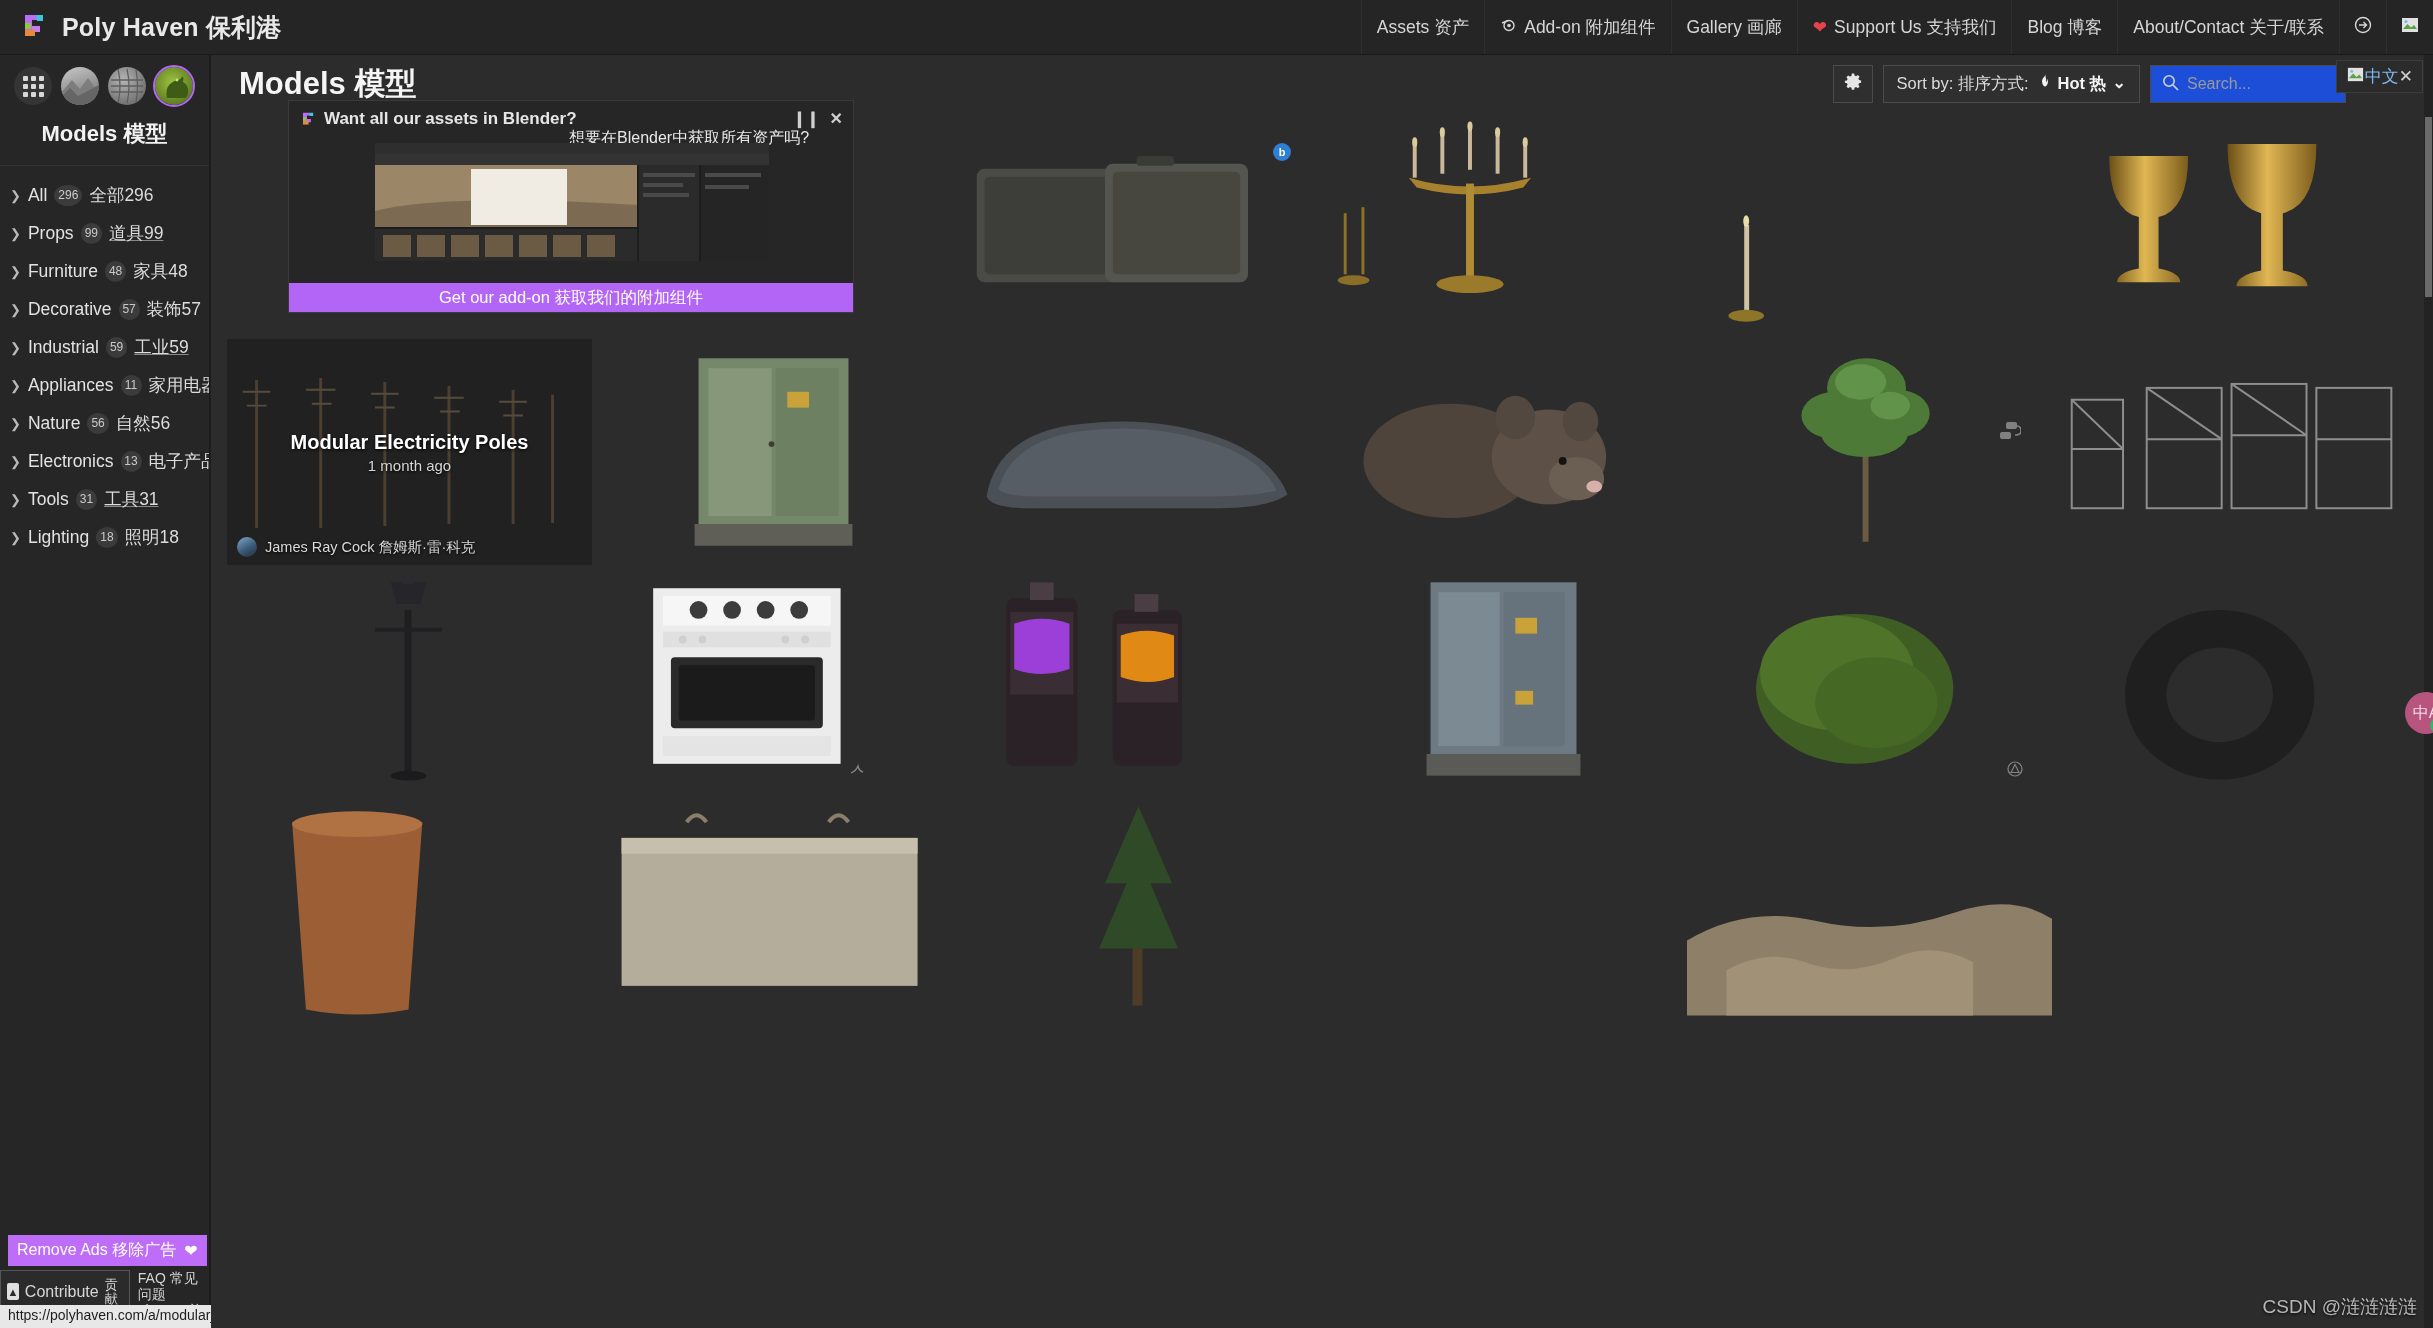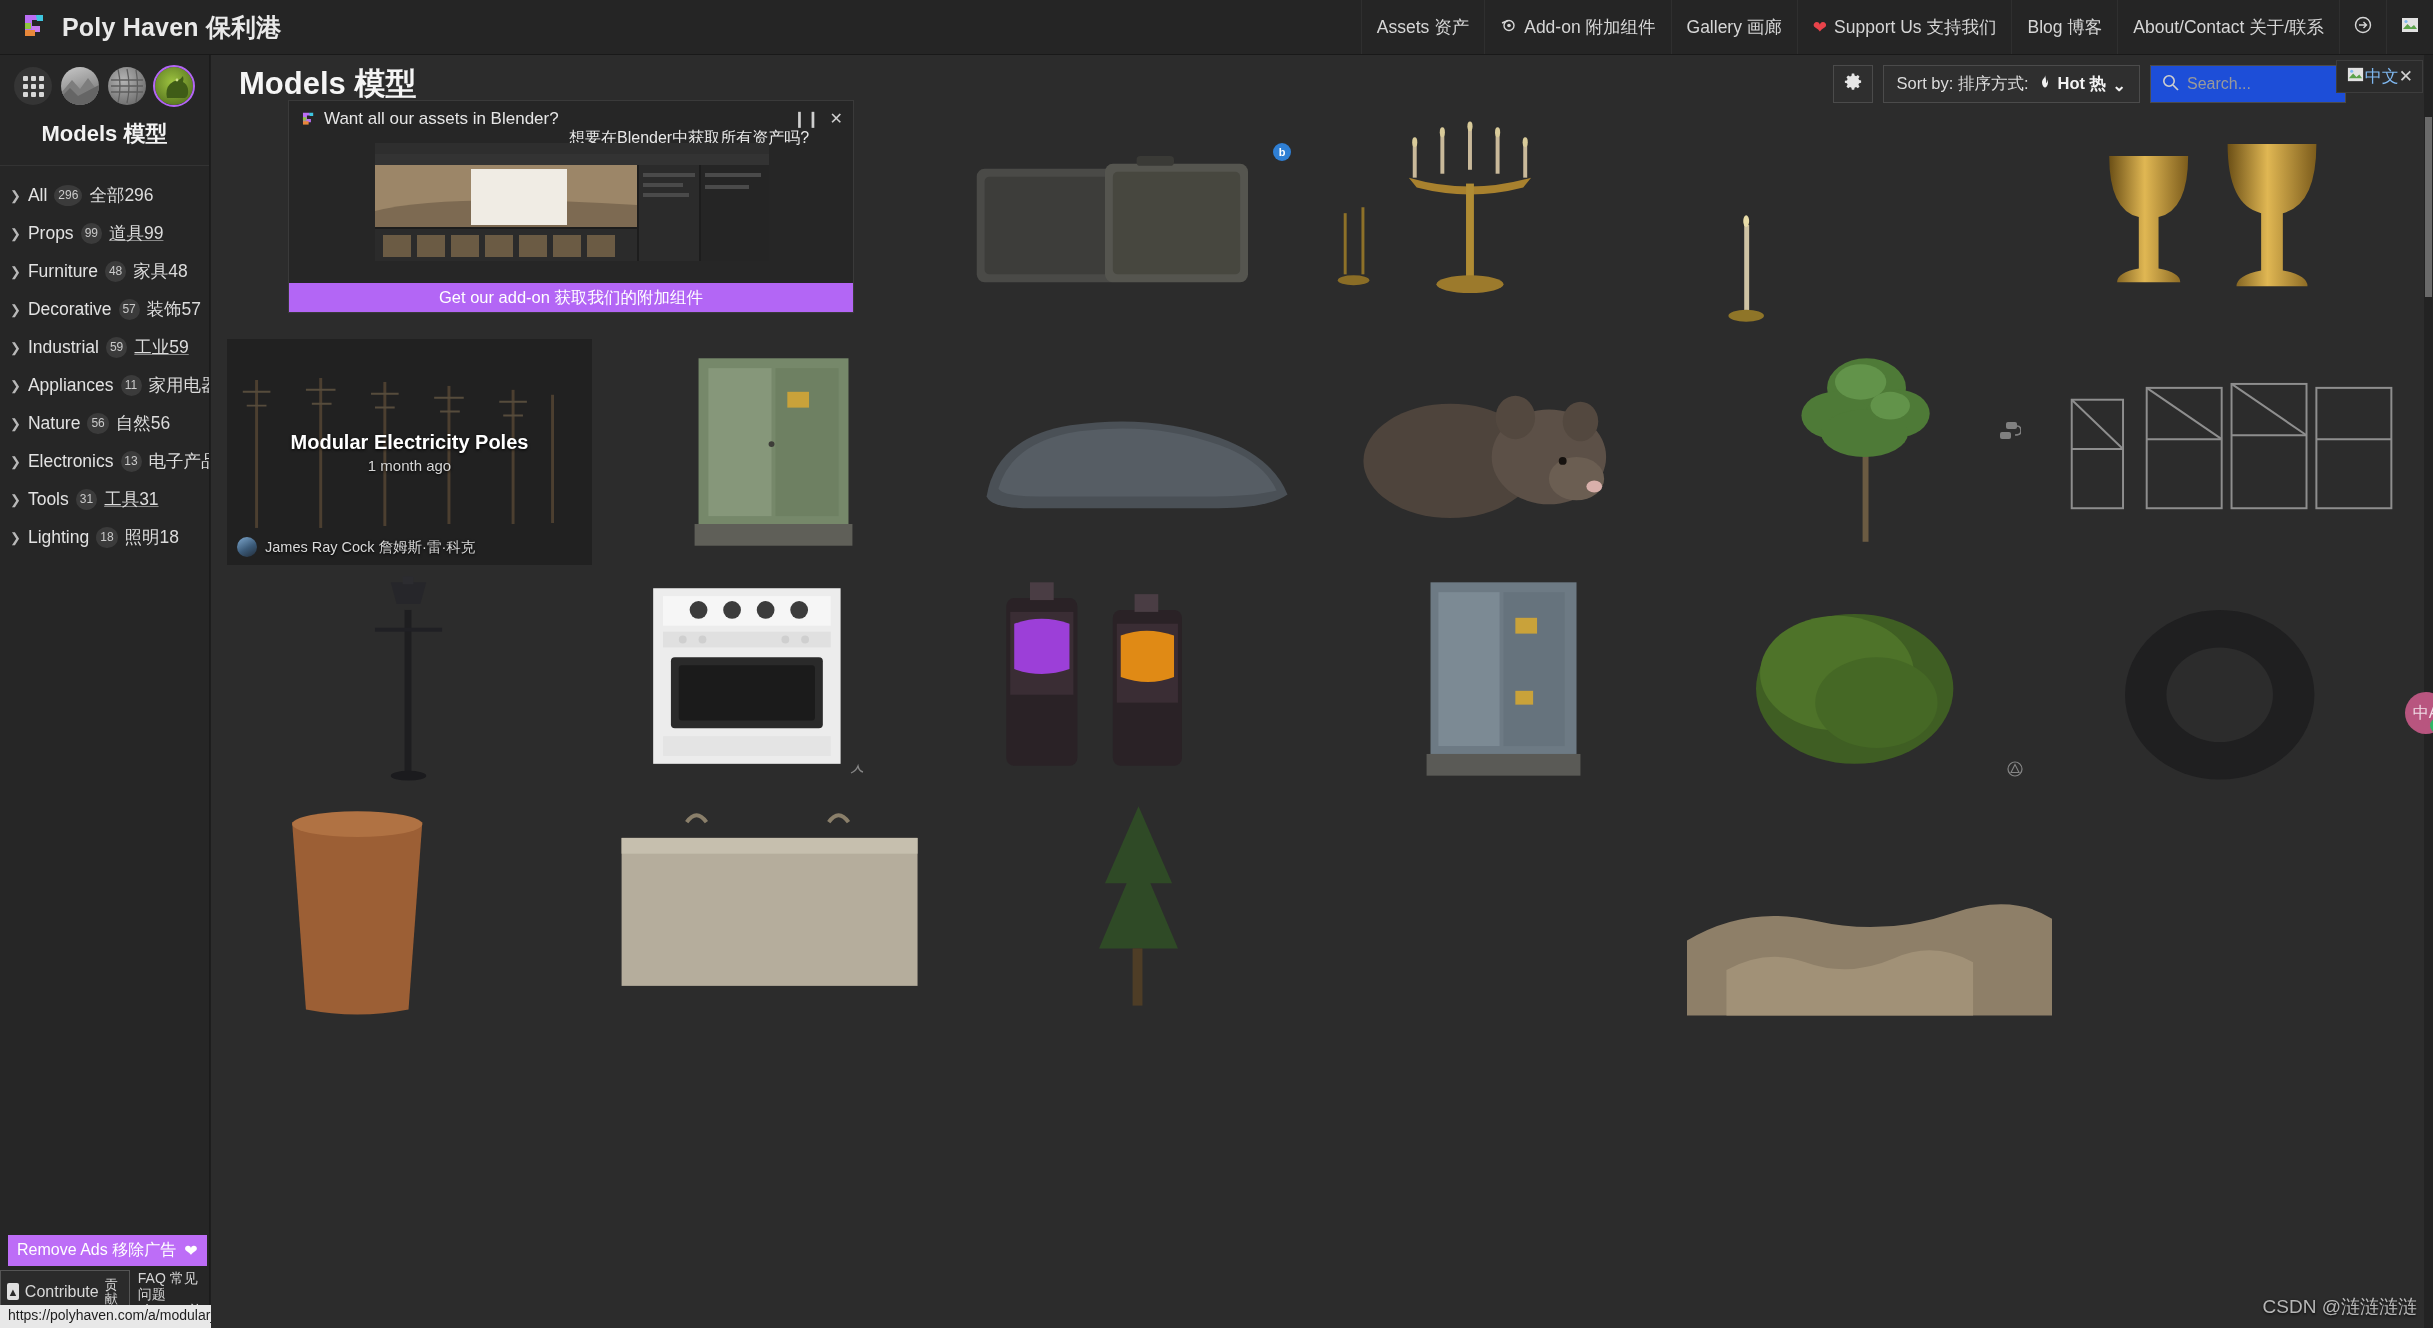"Hot 热" .sort-val { align-items: flex-end -> flex-start }
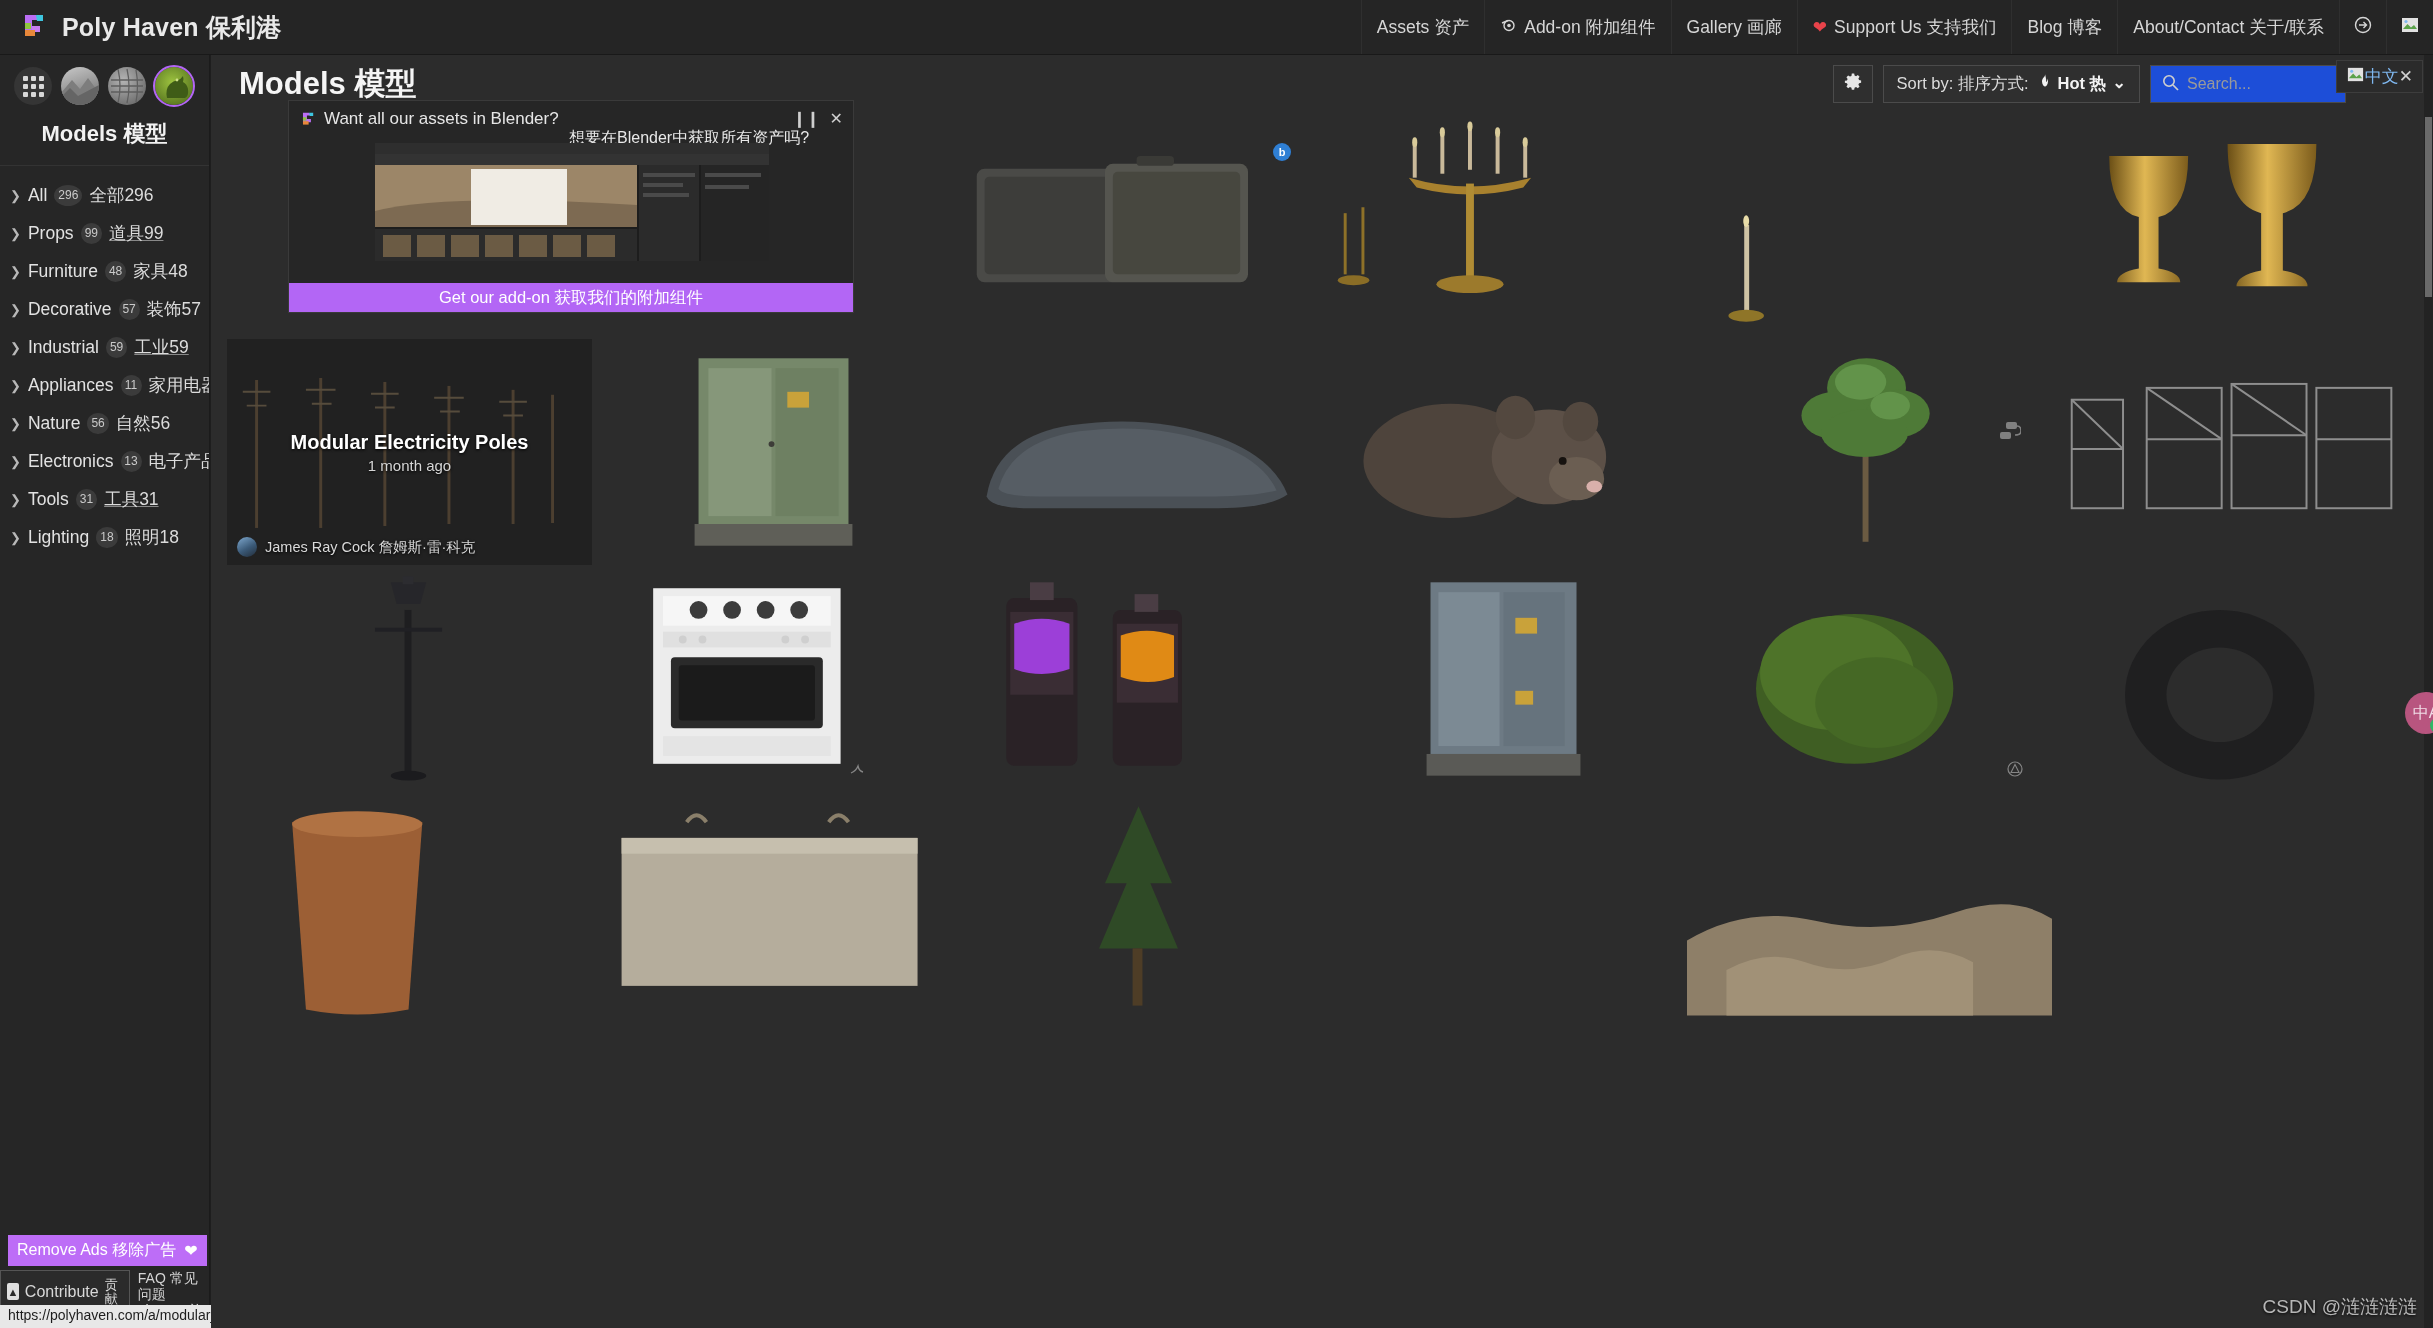"Want all our assets in" .ad-head { font-weight: none -> bold }
